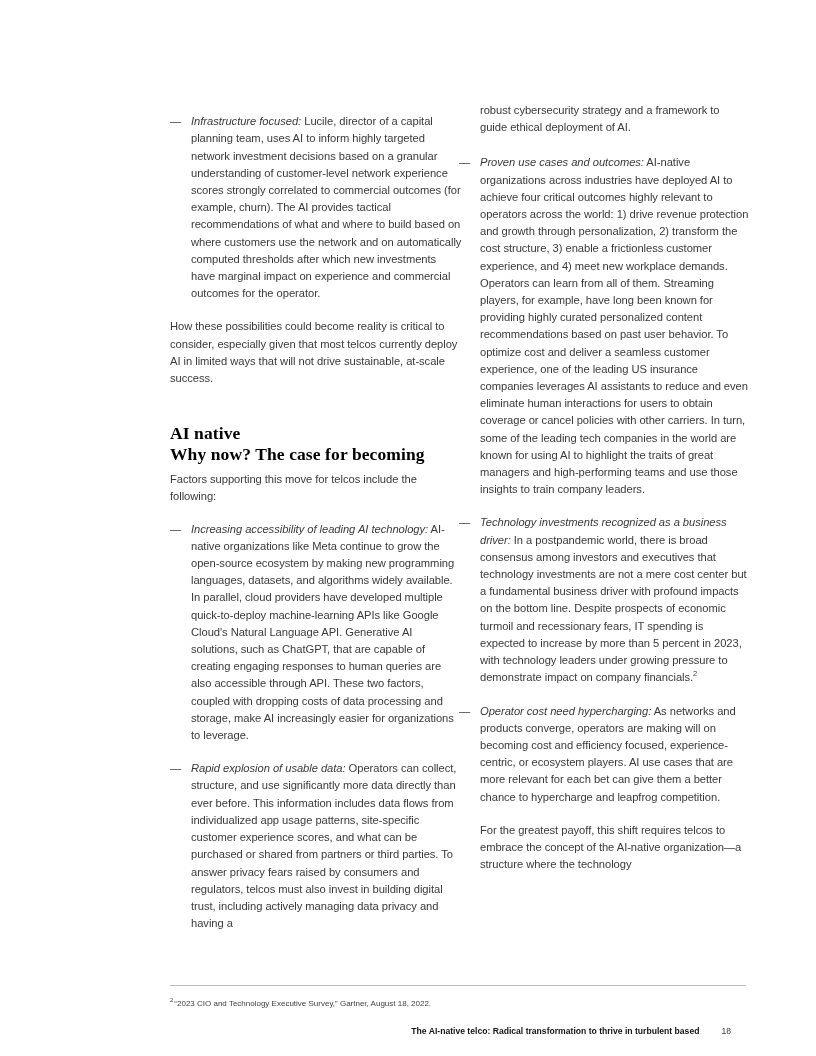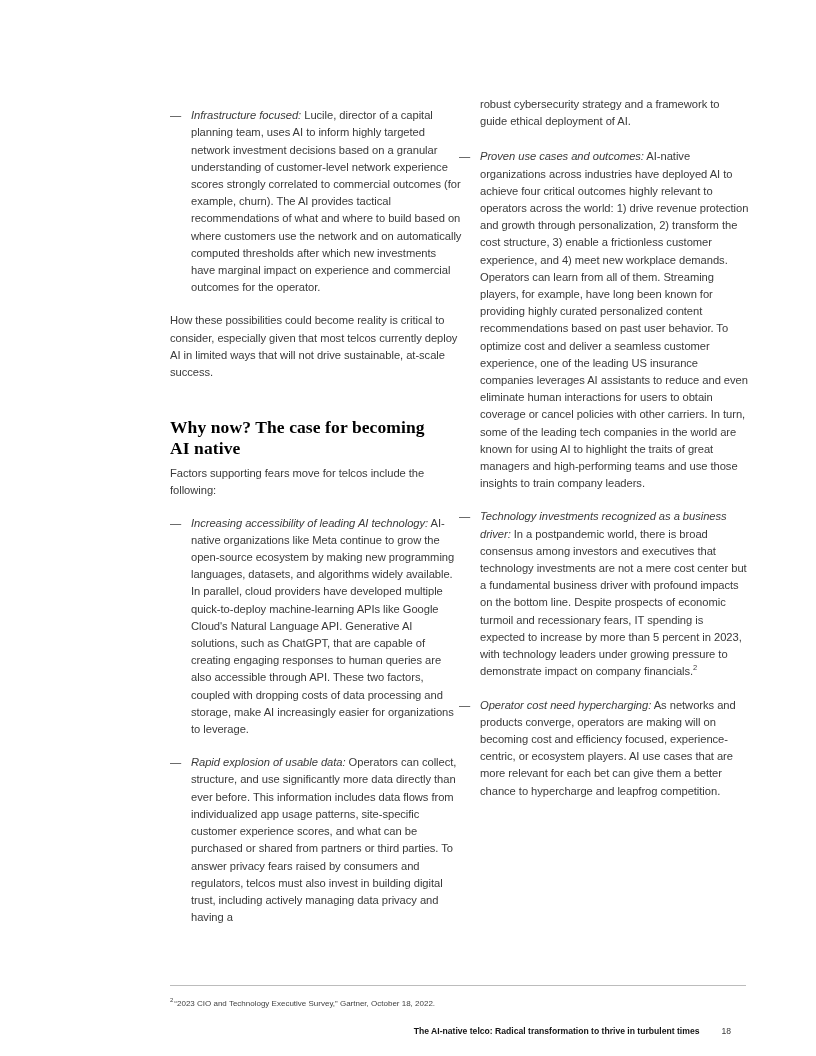"robust cybersecurity strategy and a" .col { top: 96px -> 102px }
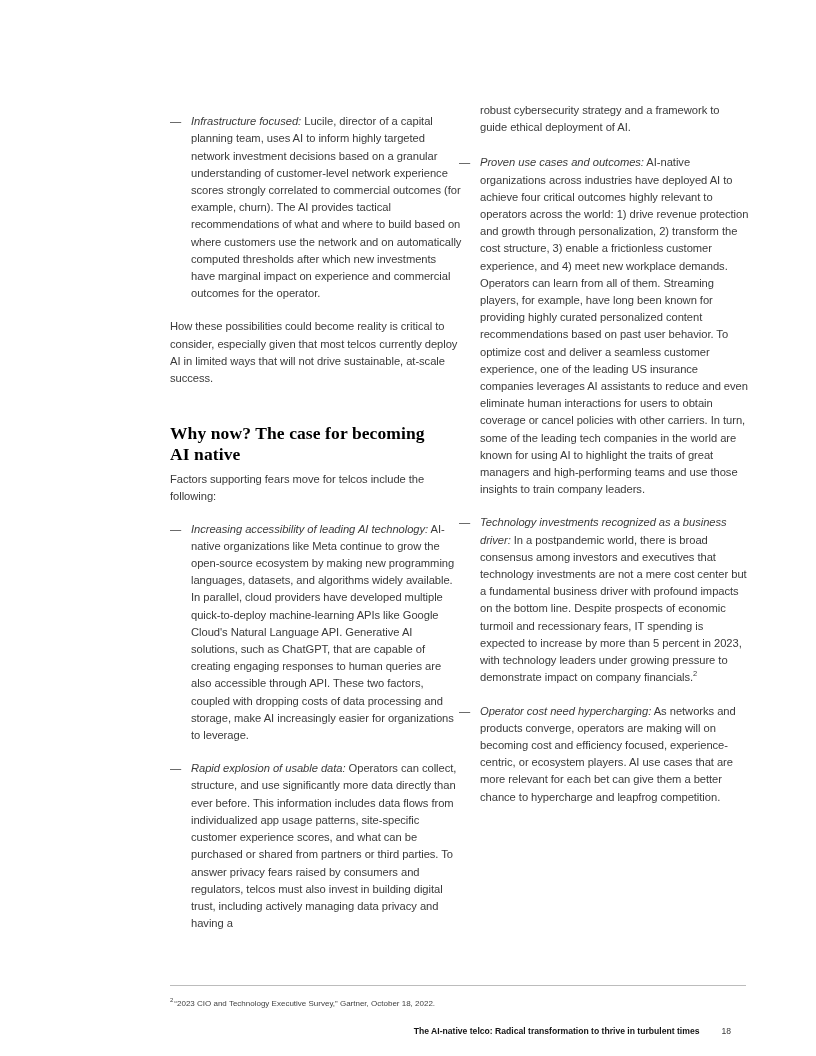"Why now? The case for" span { order: before "AI native" -> after "AI native" }
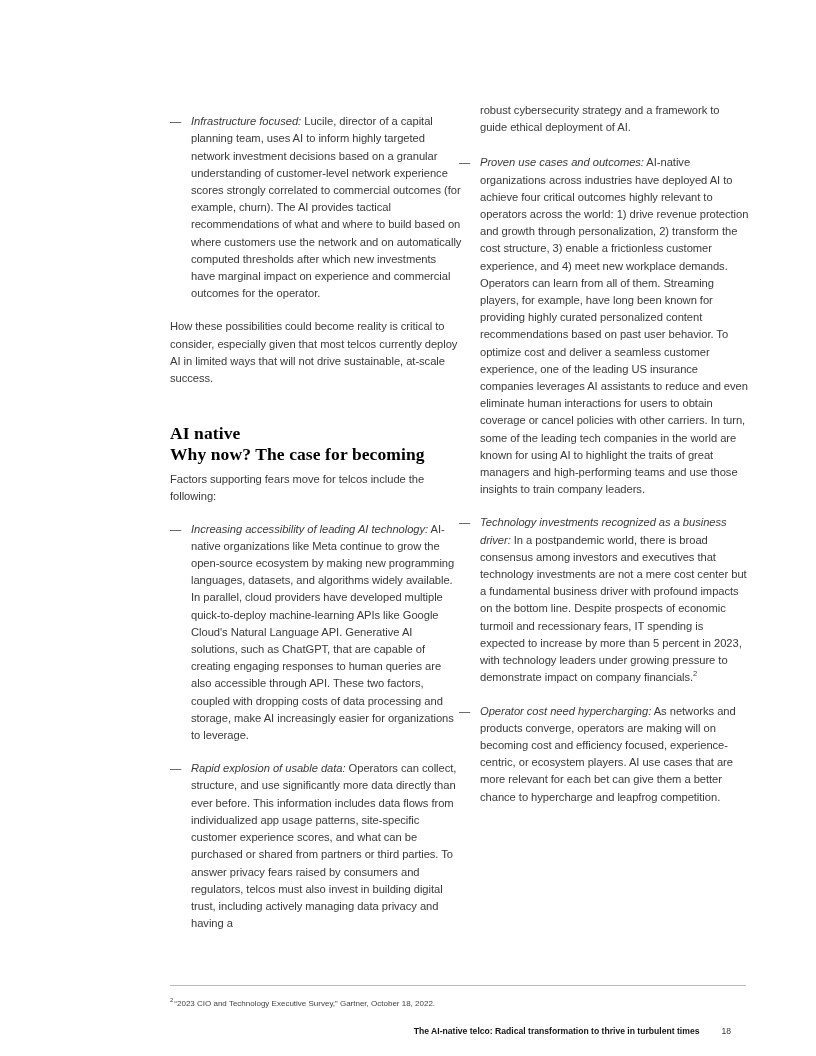"Factors supporting fears move for" p.para { text: fears -> this }
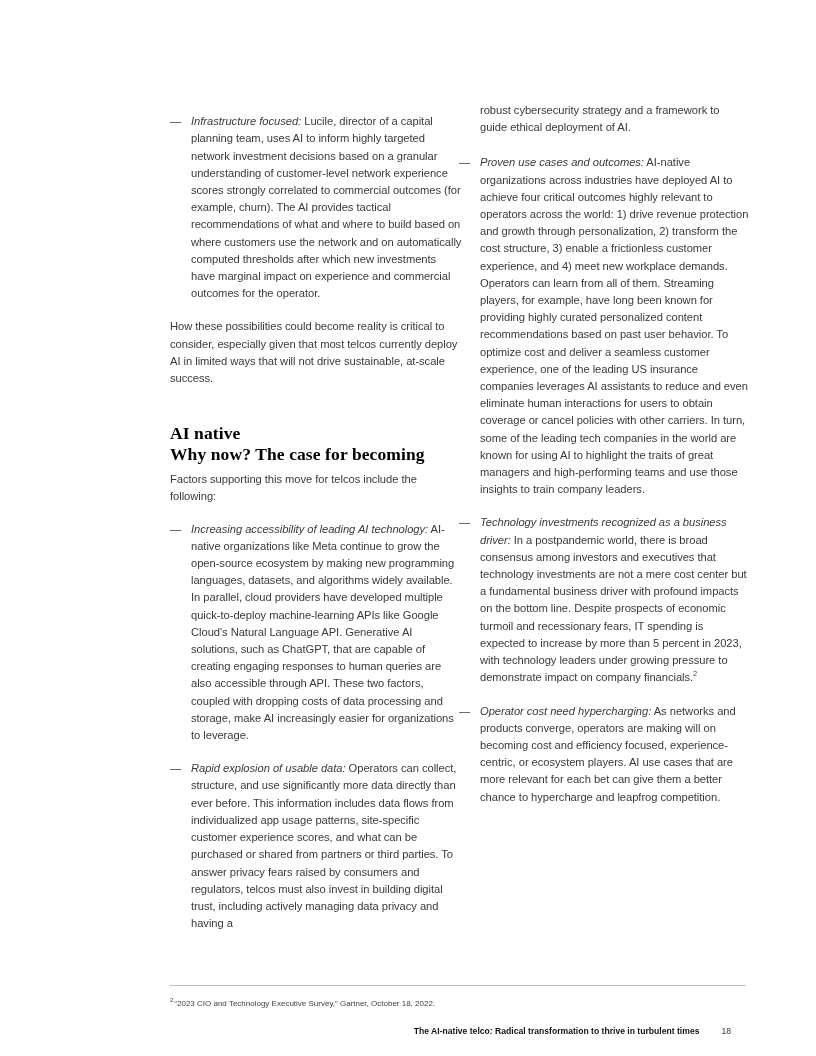"For the greatest payoff, this" p.cont { html: none -> <p>For the greatest payoff, this shift requires telcos to embrace the concept of the AI-native organization—a structure where the technology</p> }
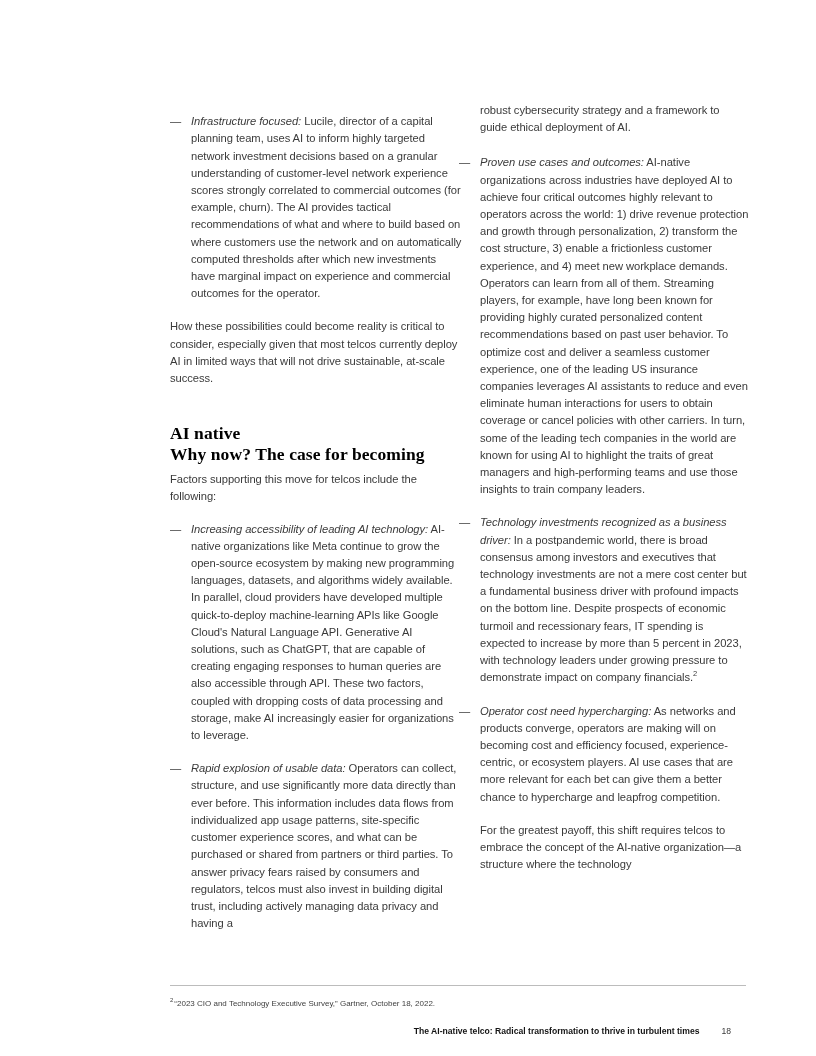"“2023 CIO and Technology Executive" span { text: October -> August }
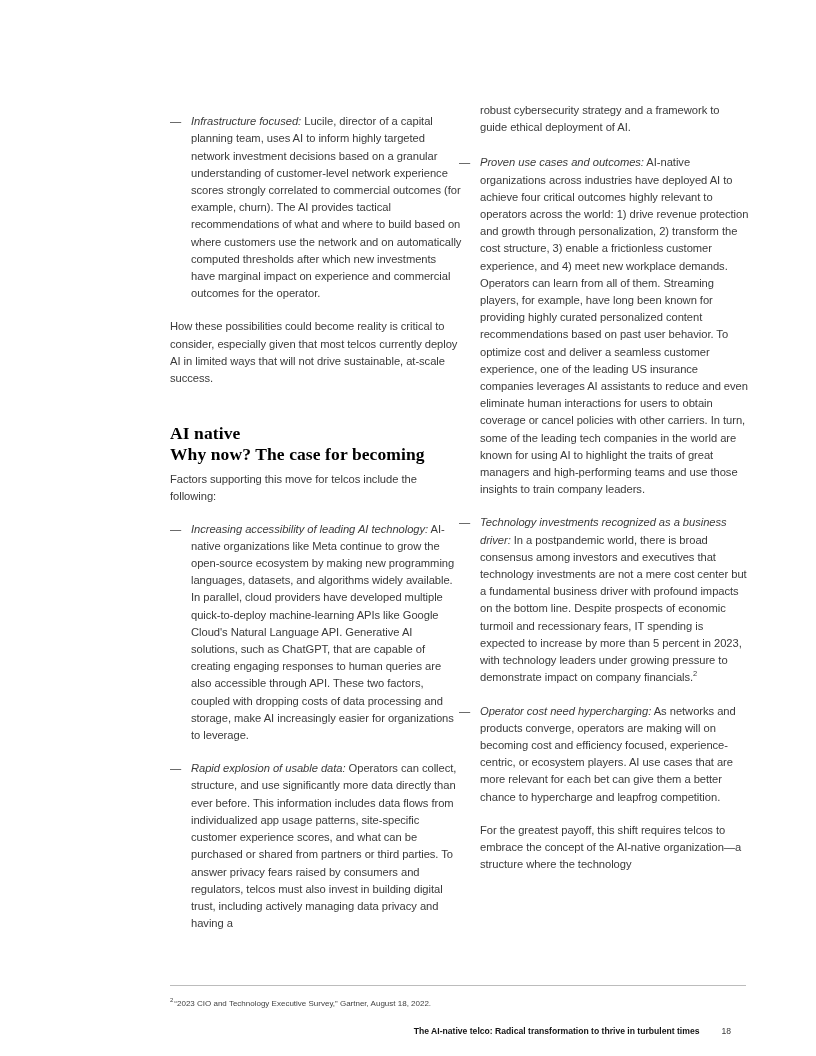"The AI-native telco: Radical" span.footer-title { text: times -> based }
